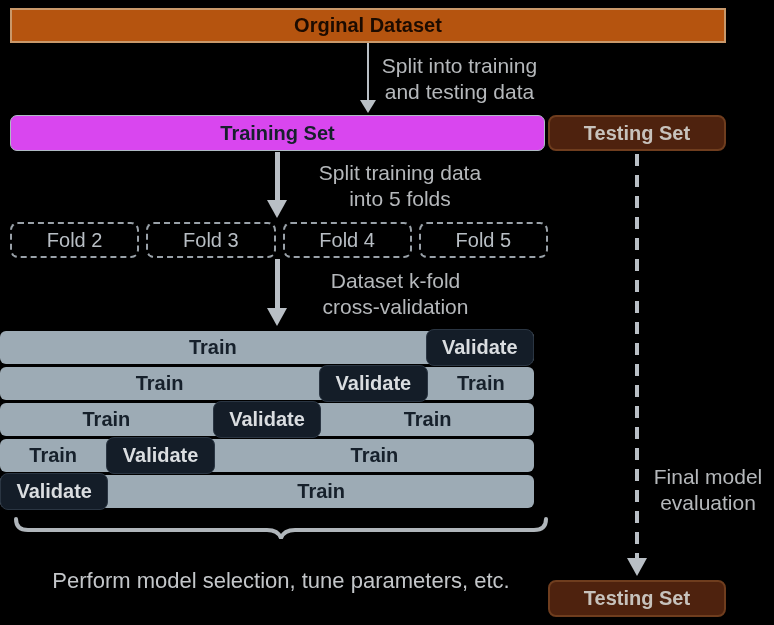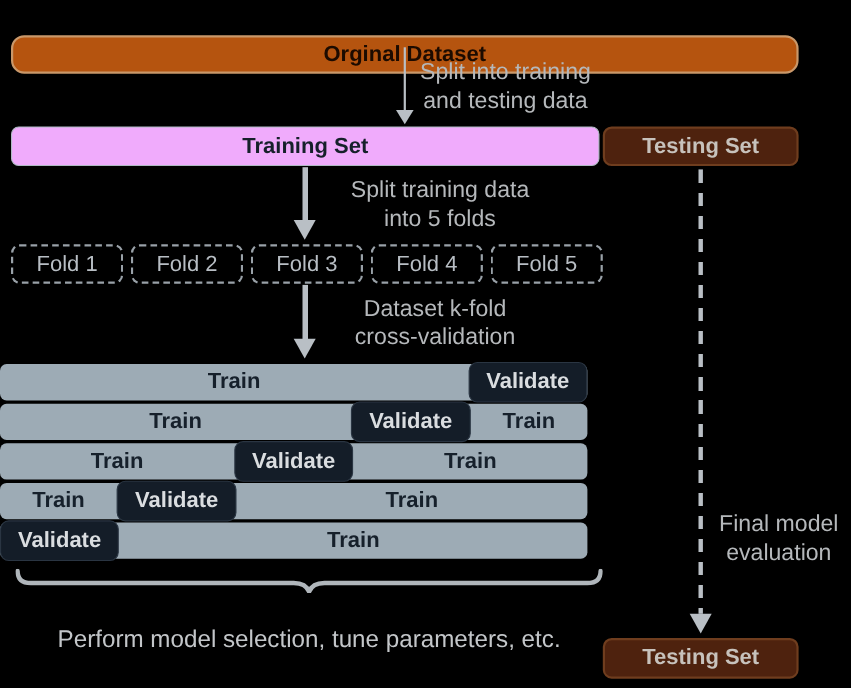"Orginal Dataset" .orange { border-radius: 12px -> 0; margin-top: 24px -> none }
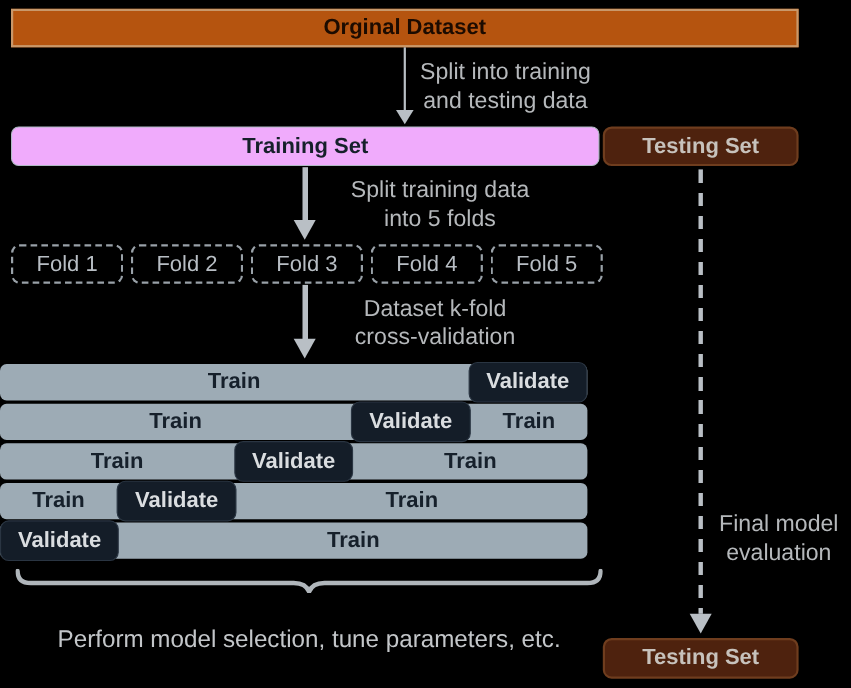"Training Set" .grayset { background: #f0abfc -> #d946ef }
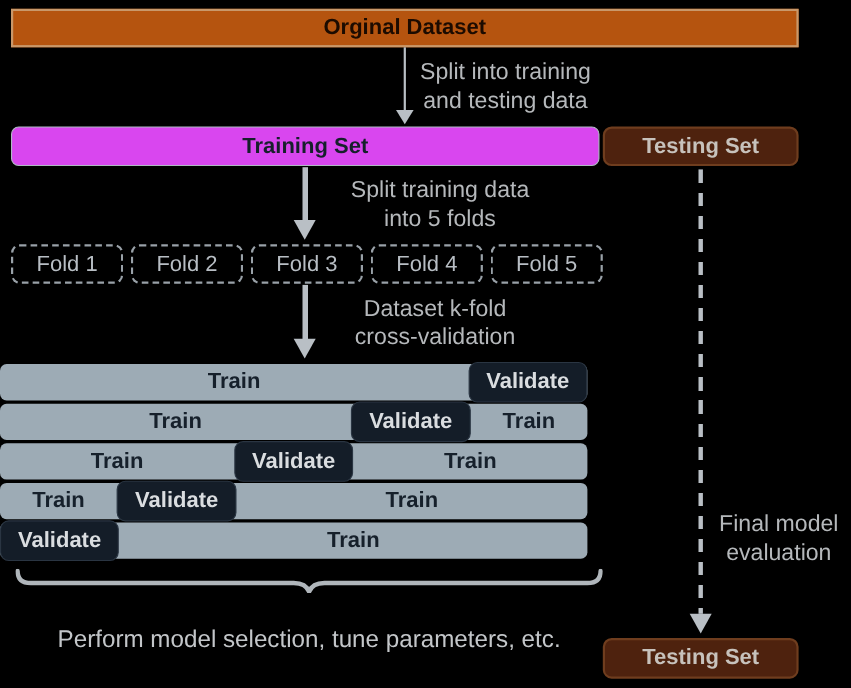"Fold 1" div.fold { html: <div>Fold 1</div> -> none }
